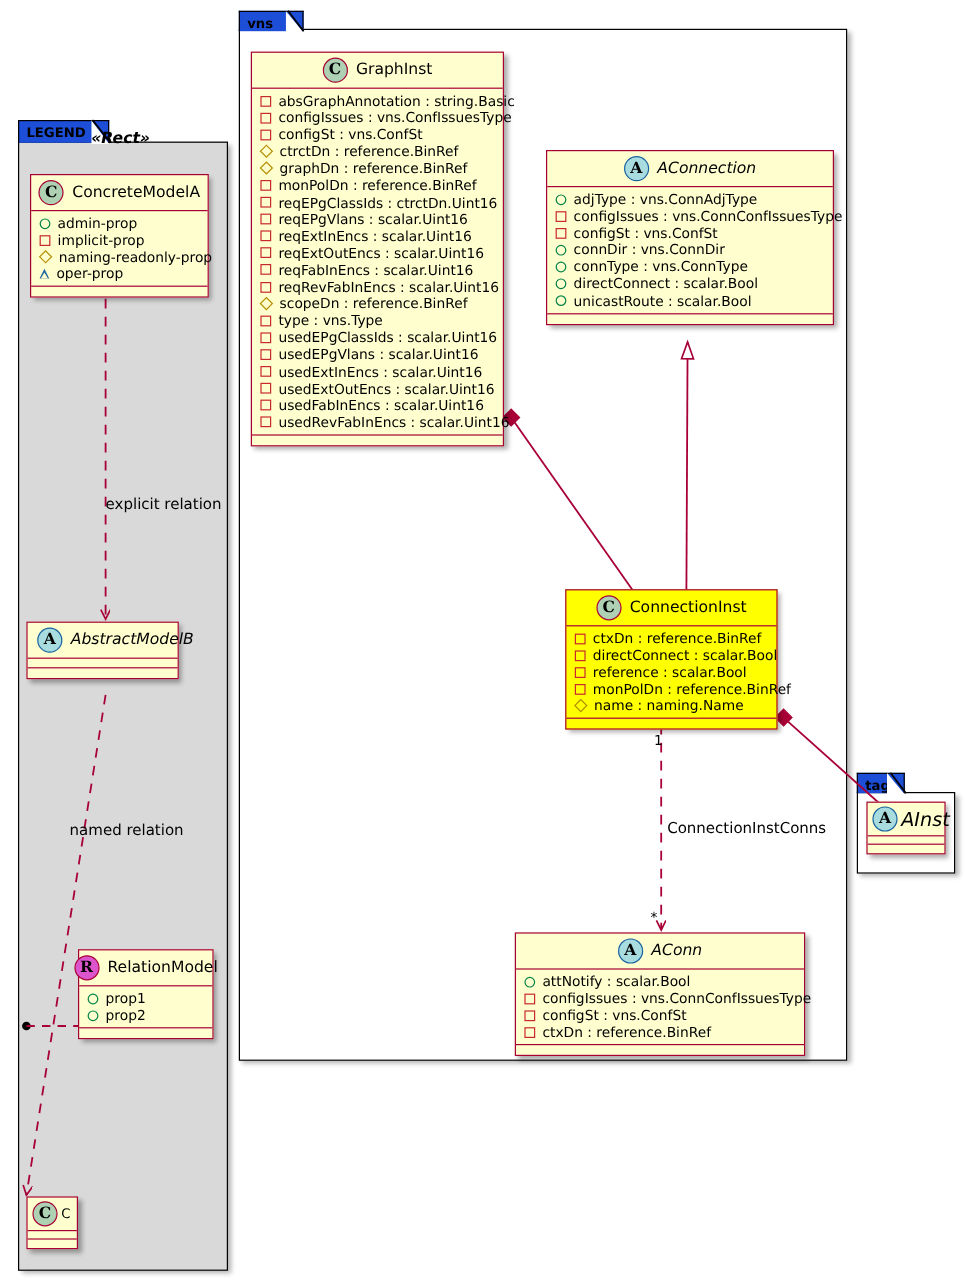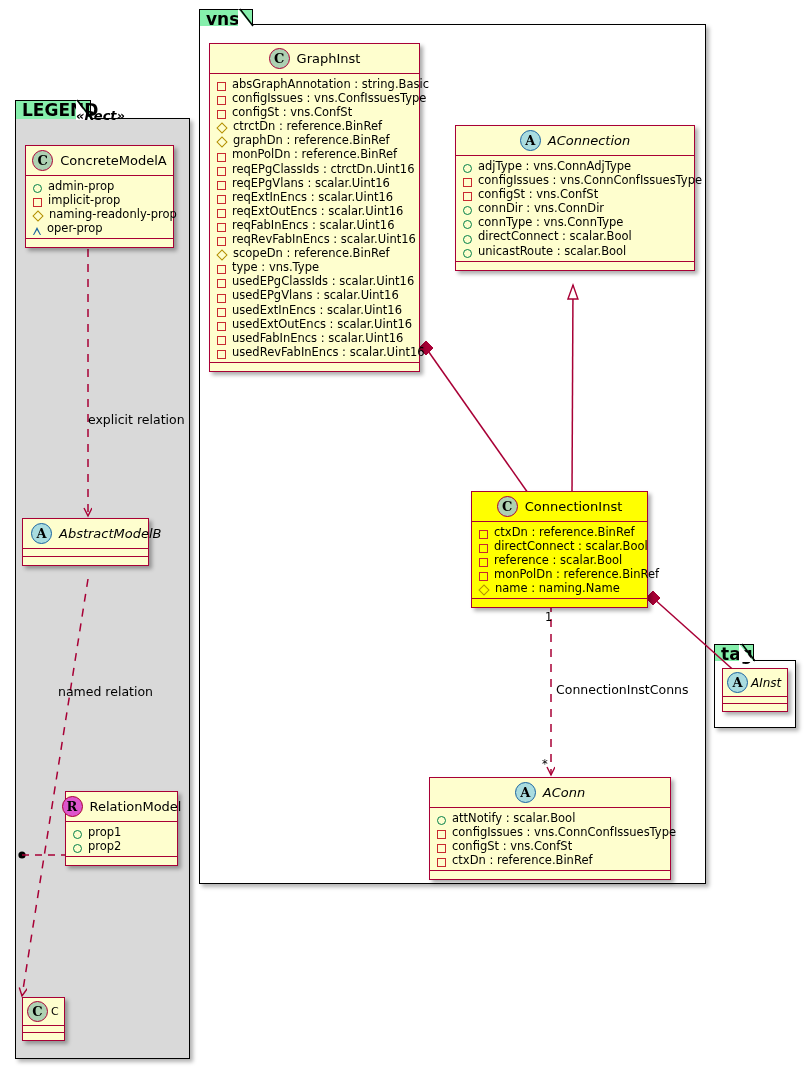"vns" .package-tab { background: #86efac -> #1d4ed8; font-size: 17px -> 11px }
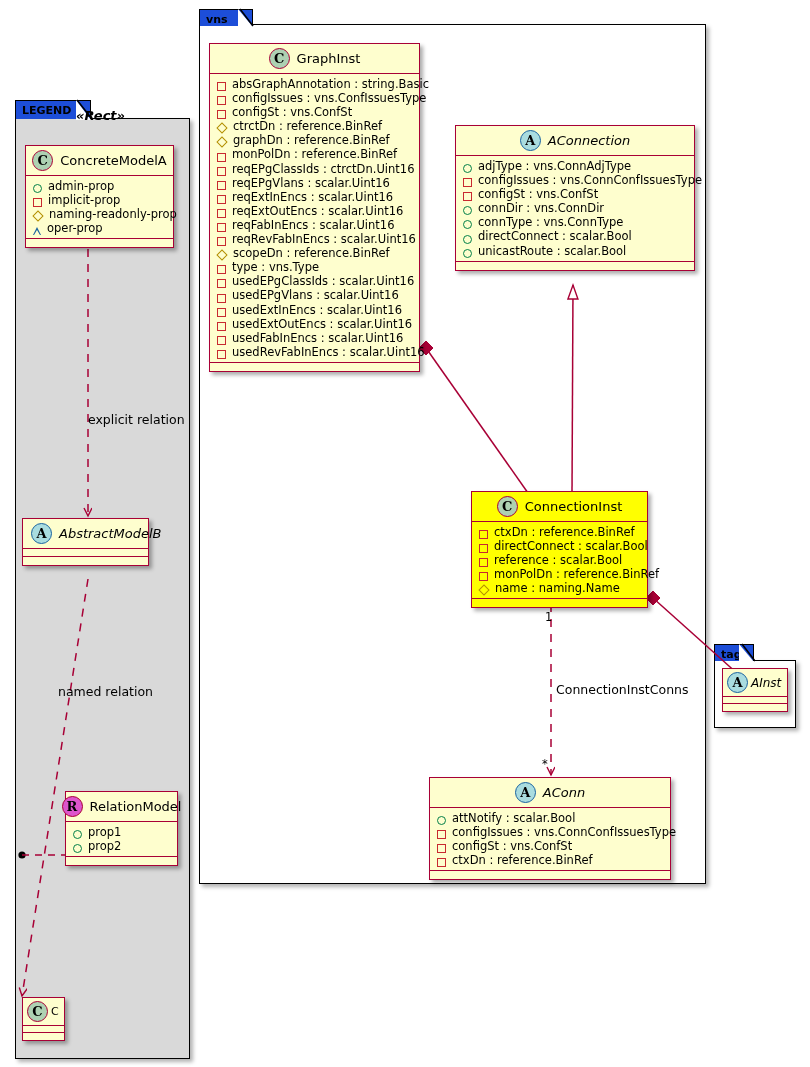"absGraphAnnotation : string.Basic" .attr { align-items: flex-end -> center }
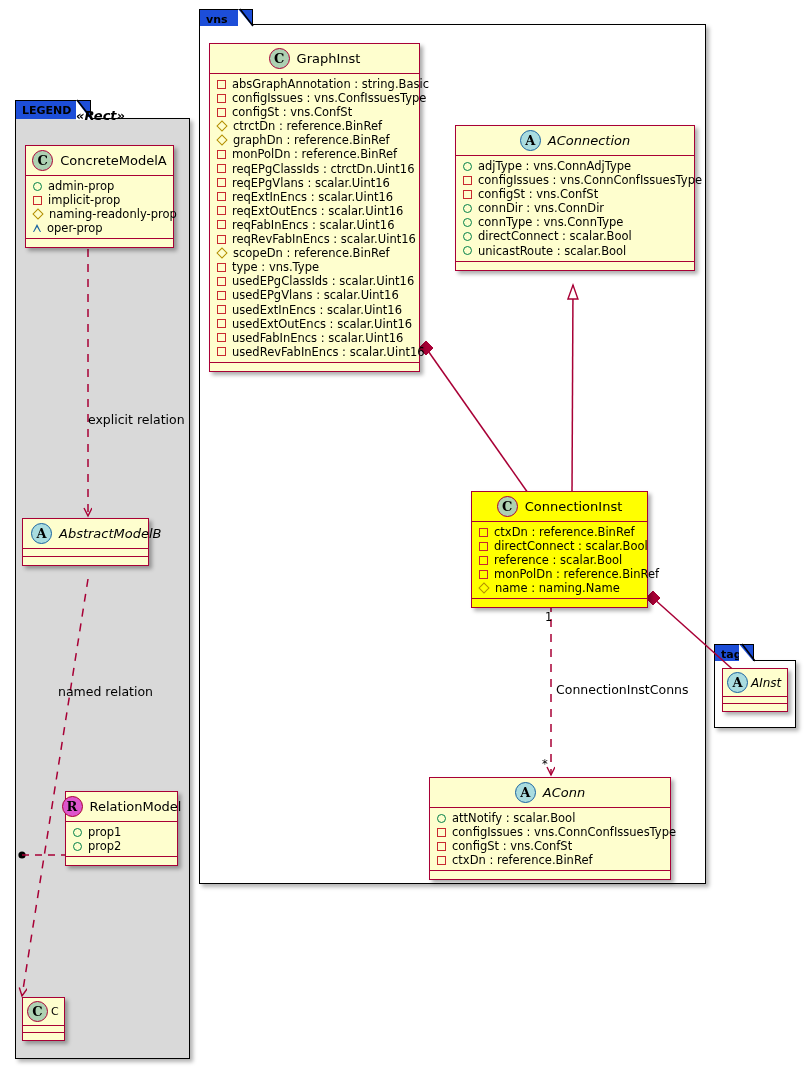"AInst" span.cls-title { font-size: 12px -> 16px }
